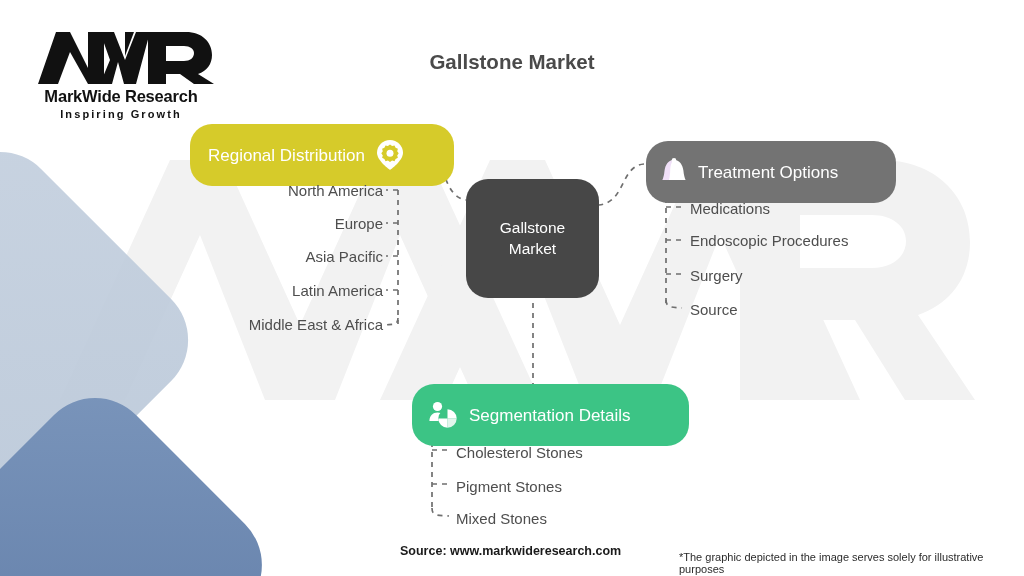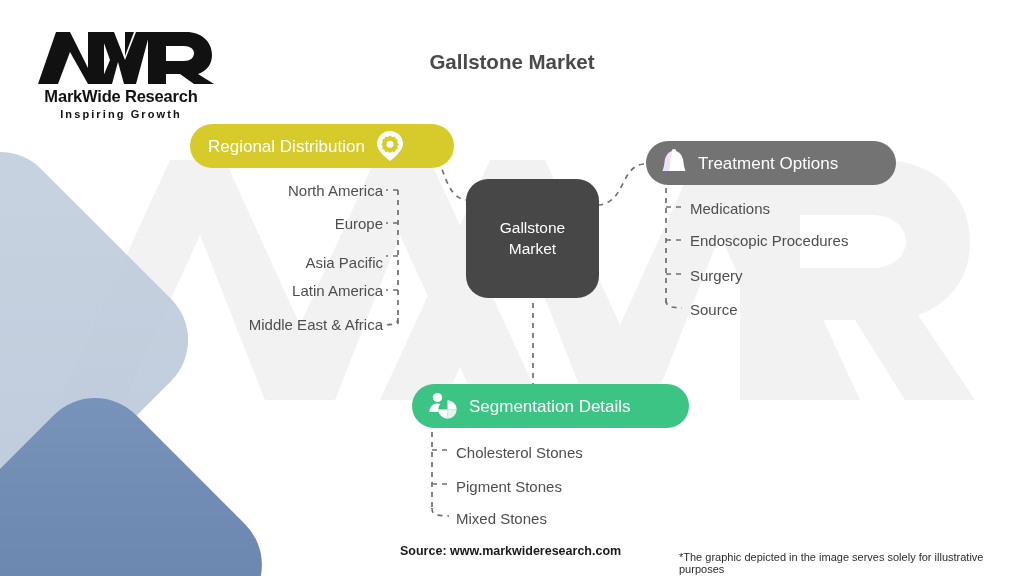"Regional Distribution" .badge { height: 44px -> 62px }
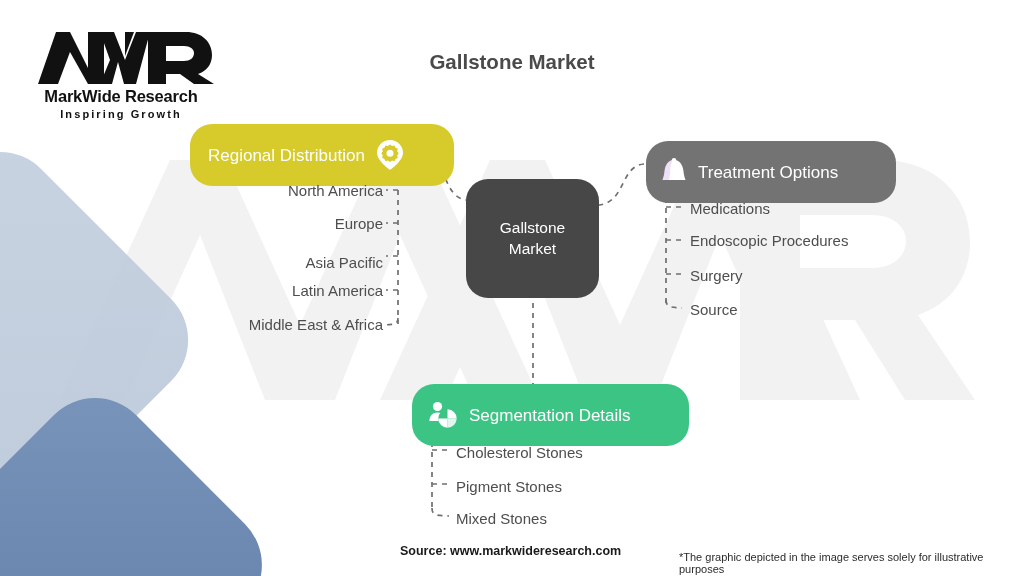"Asia Pacific" div.leaf { top: 72px -> 66px }
